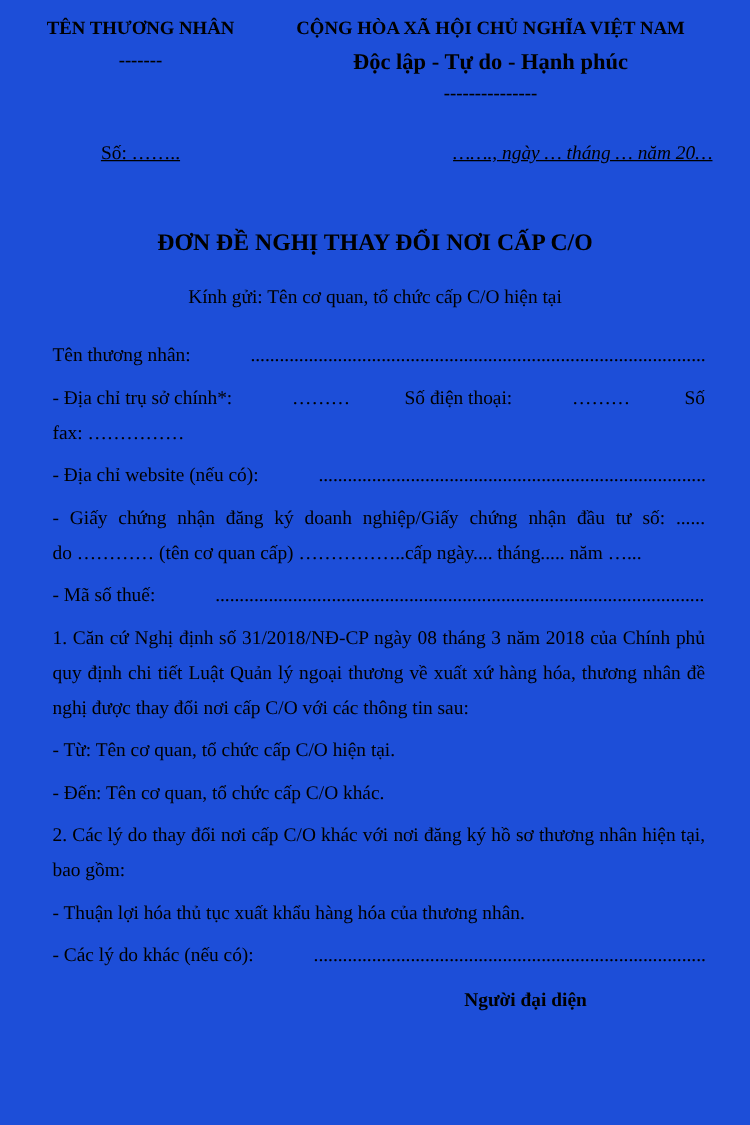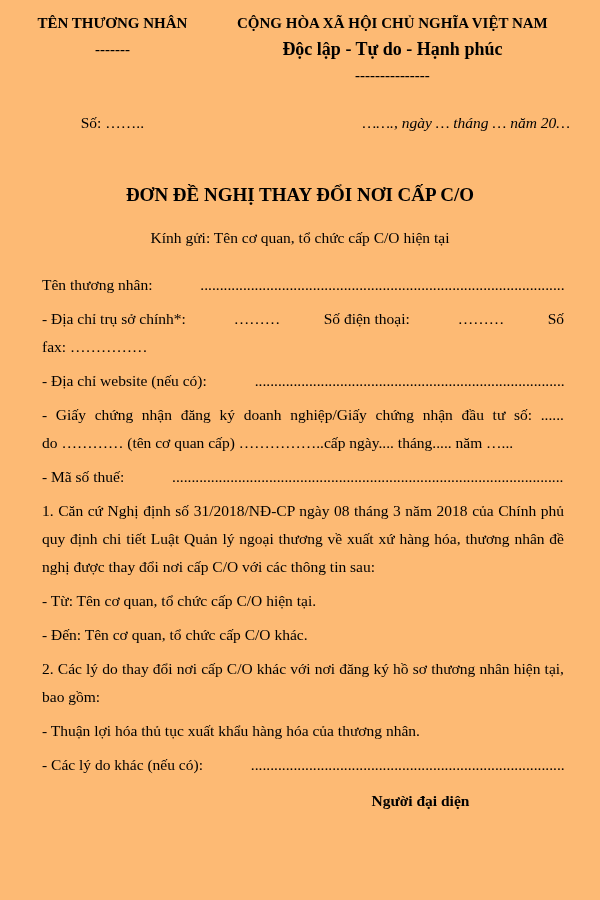"TÊN THƯƠNG NHÂN" .page { background: #fdba74 -> #1d4ed8 }
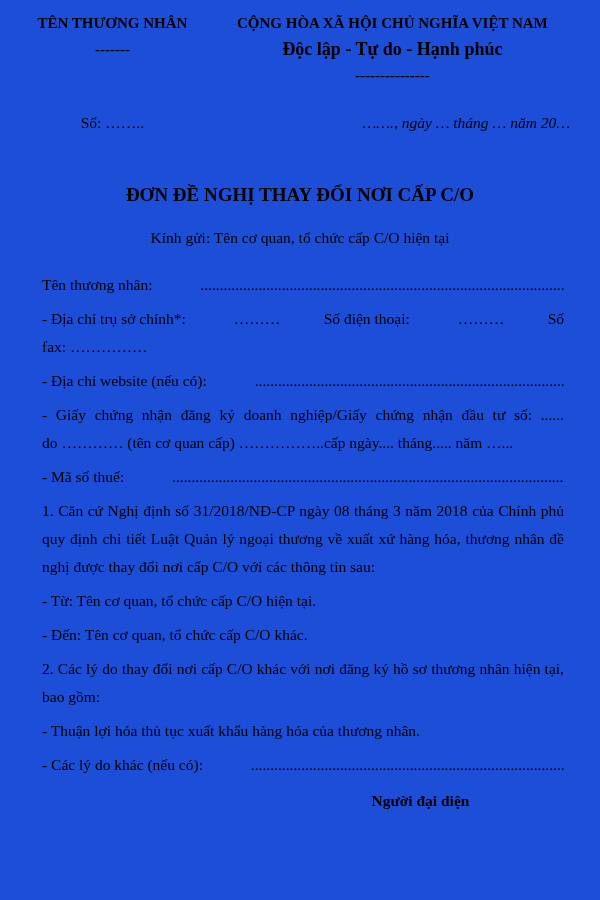"Số: …….." .hdr2 { text-decoration: none -> underline }
